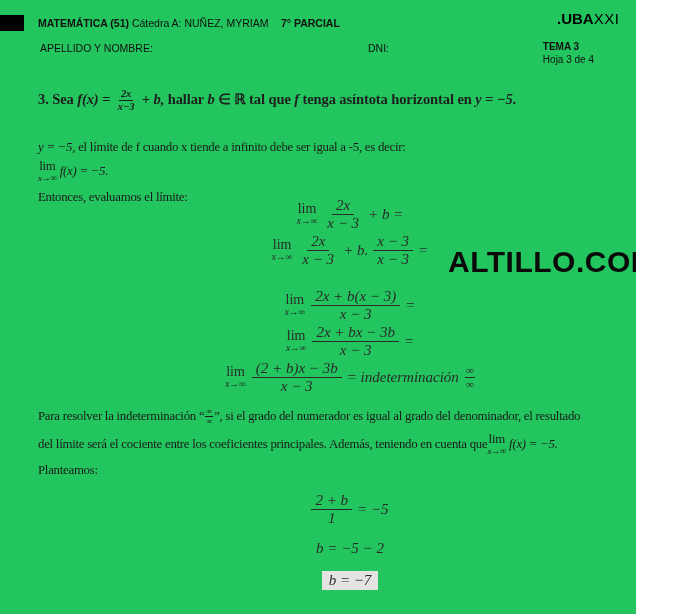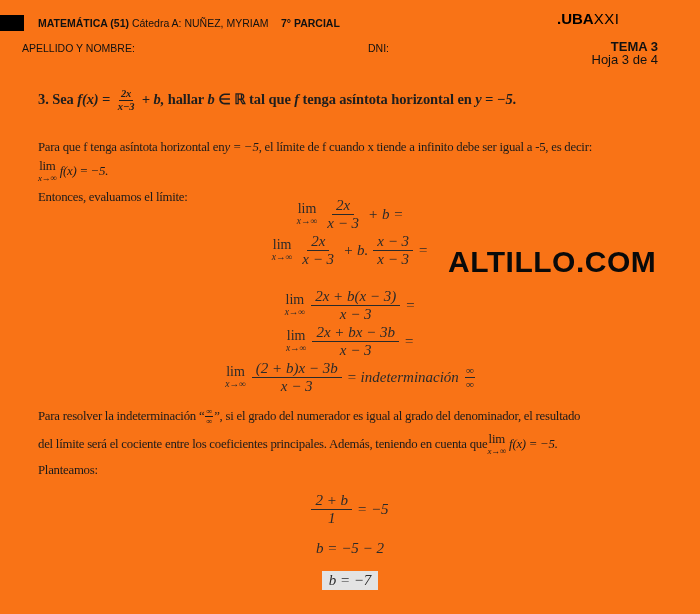"MATEMÁTICA (51) Cátedra A: NUÑEZ," .page { background: #f97316 -> #22c55e; width: 700px -> 636px }
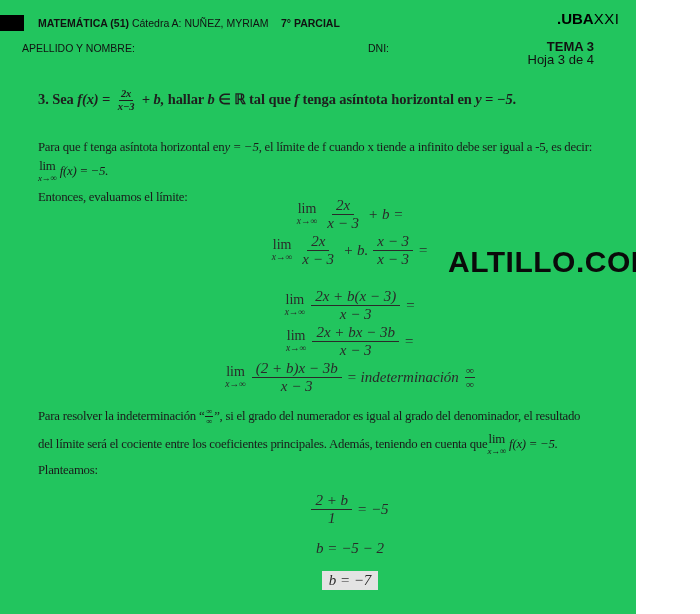"APELLIDO Y NOMBRE:" .hdr-name { left: 22px -> 40px }
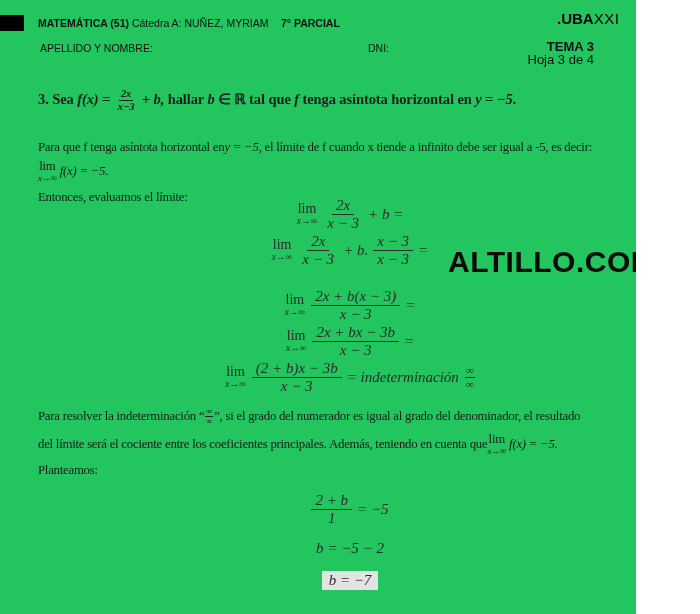"TEMA 3" .tema-block { font-size: 13px -> 10px; text-align: right -> left }
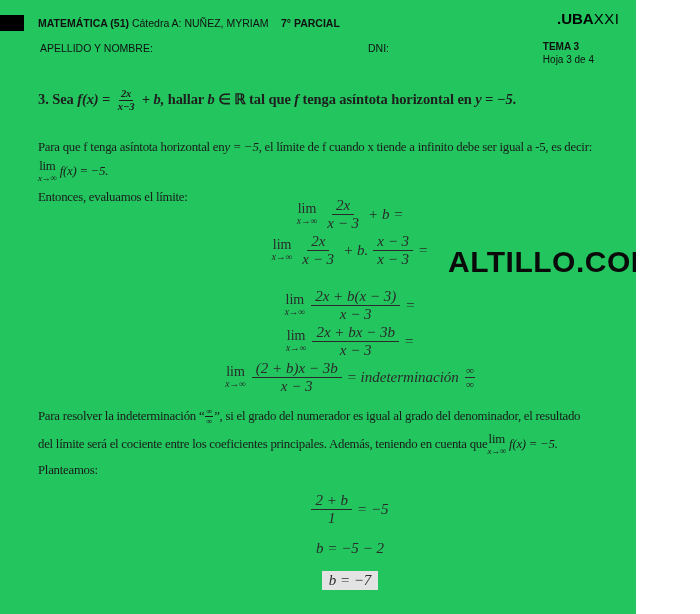"Para que f tenga asíntota" span { html: <span>Para que f tenga asíntota horizontal en </span> -> none }
